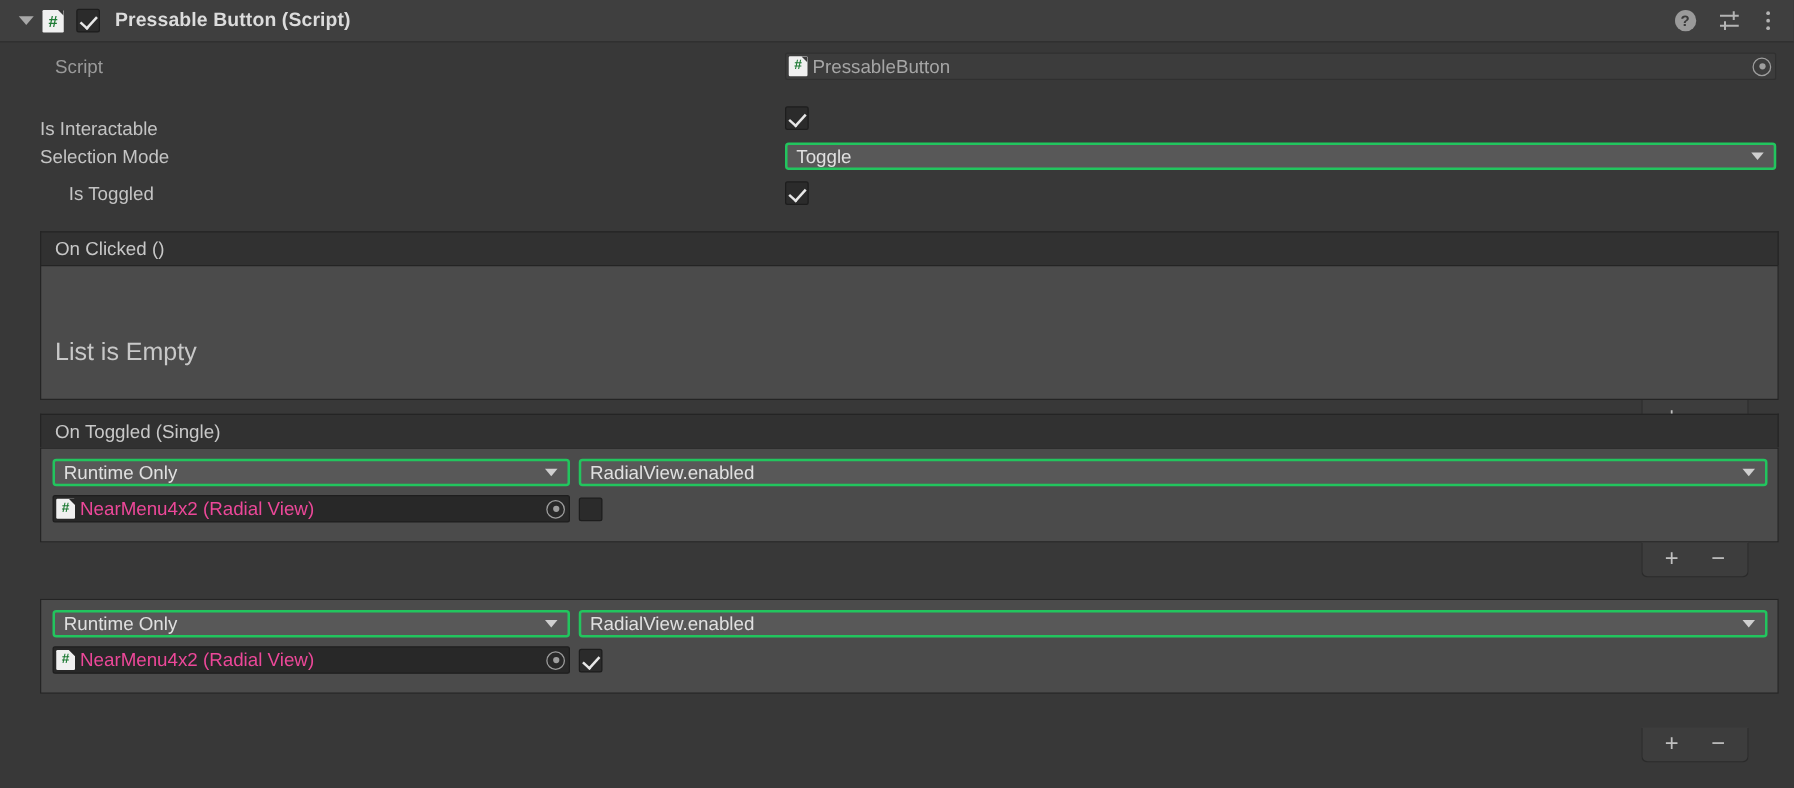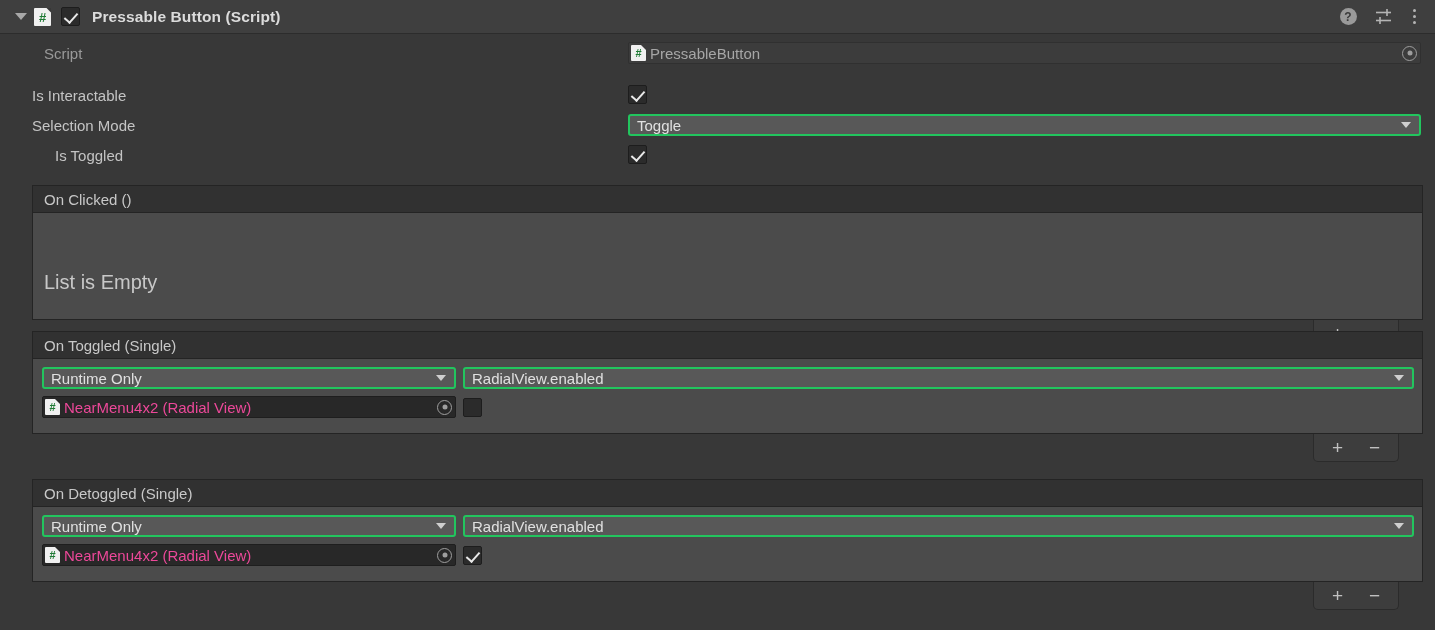"Is Interactable" div.row { top: 80px -> 88px }
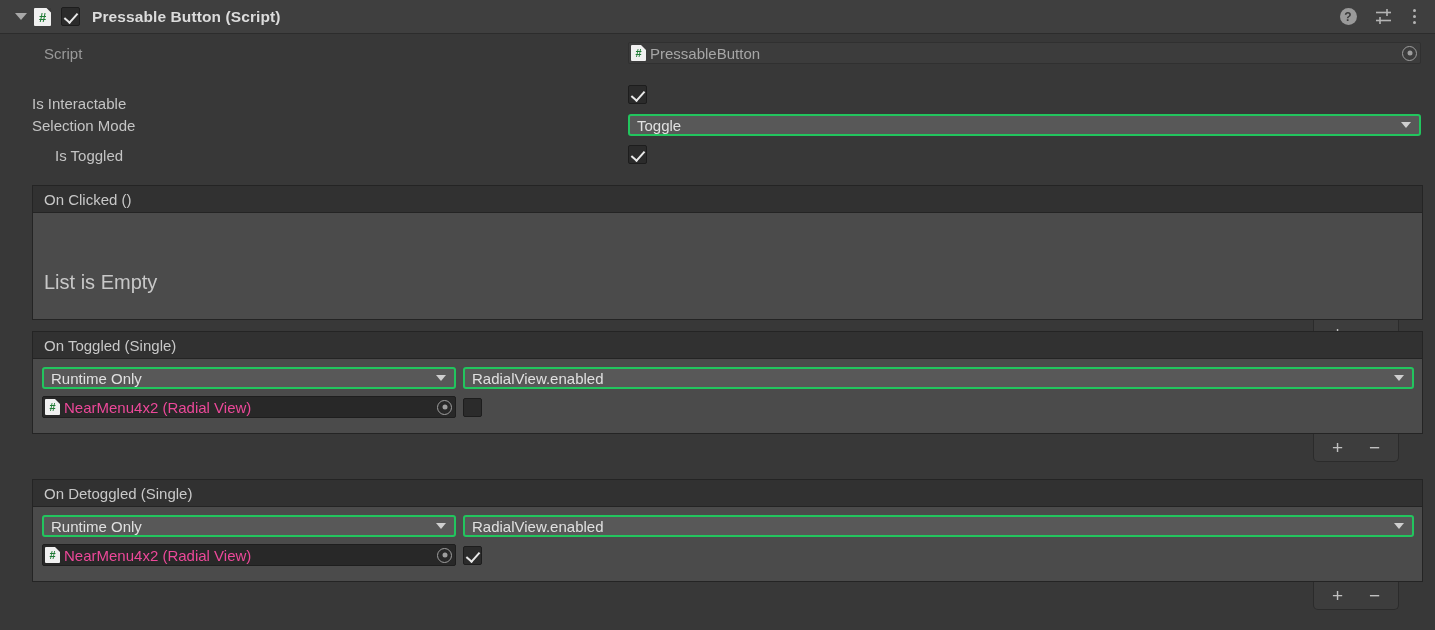"On Detoggled (Single)" div.evt-head { html: <div>On Detoggled (Single)</div> -> none }
